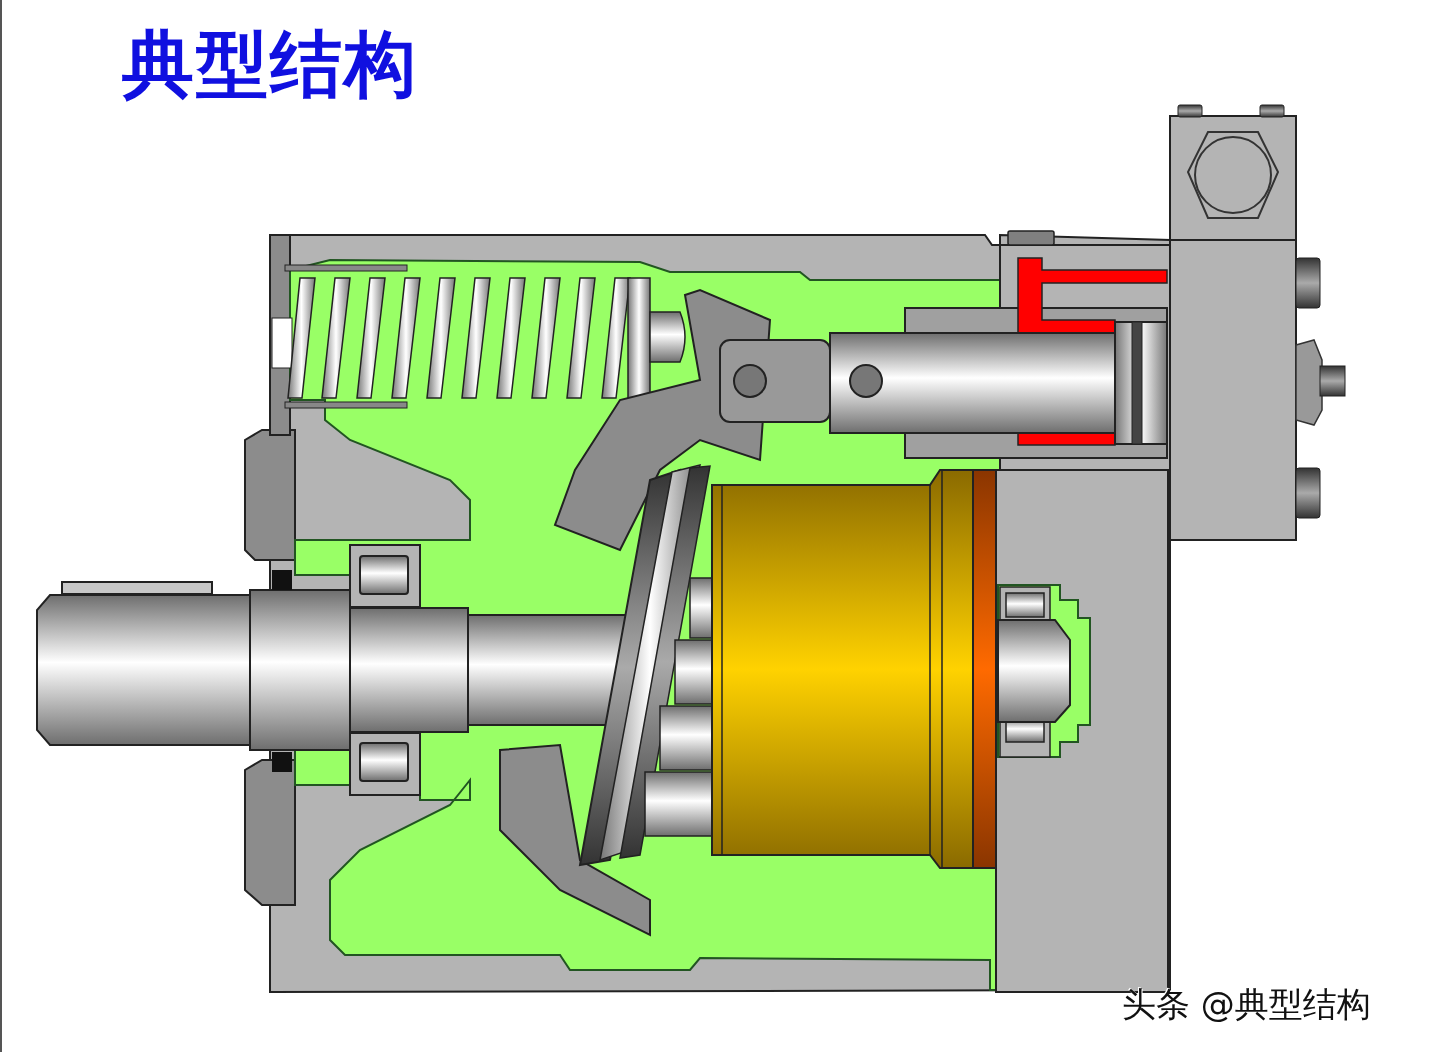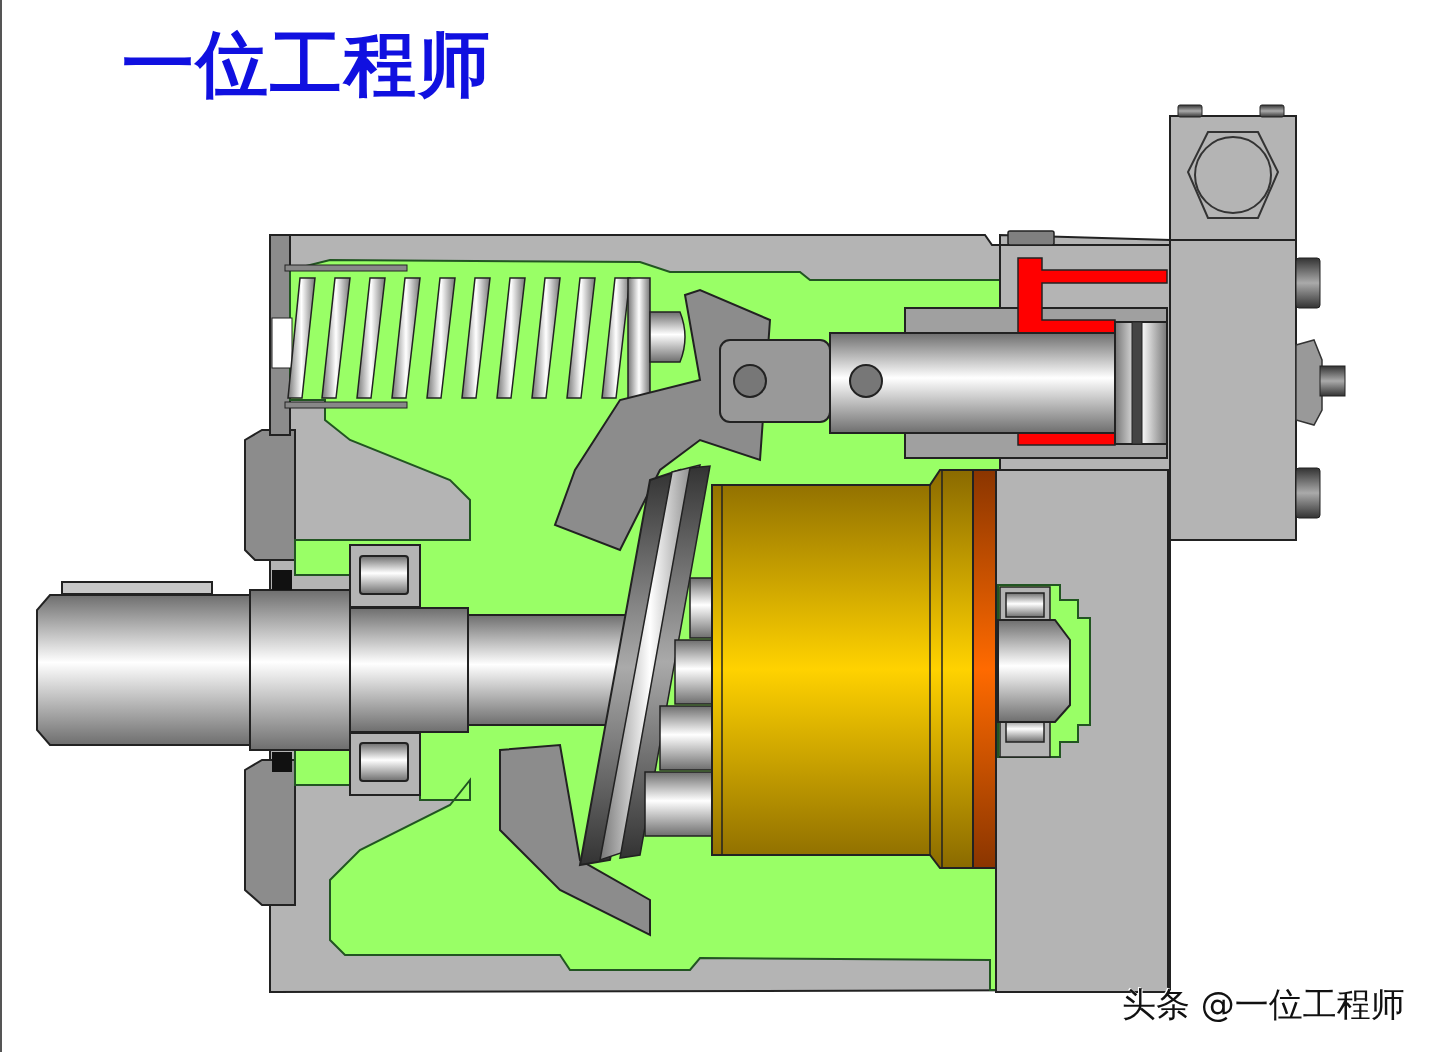"一位工程师" div.title { text: 一位工程师 -> 典型结构 }
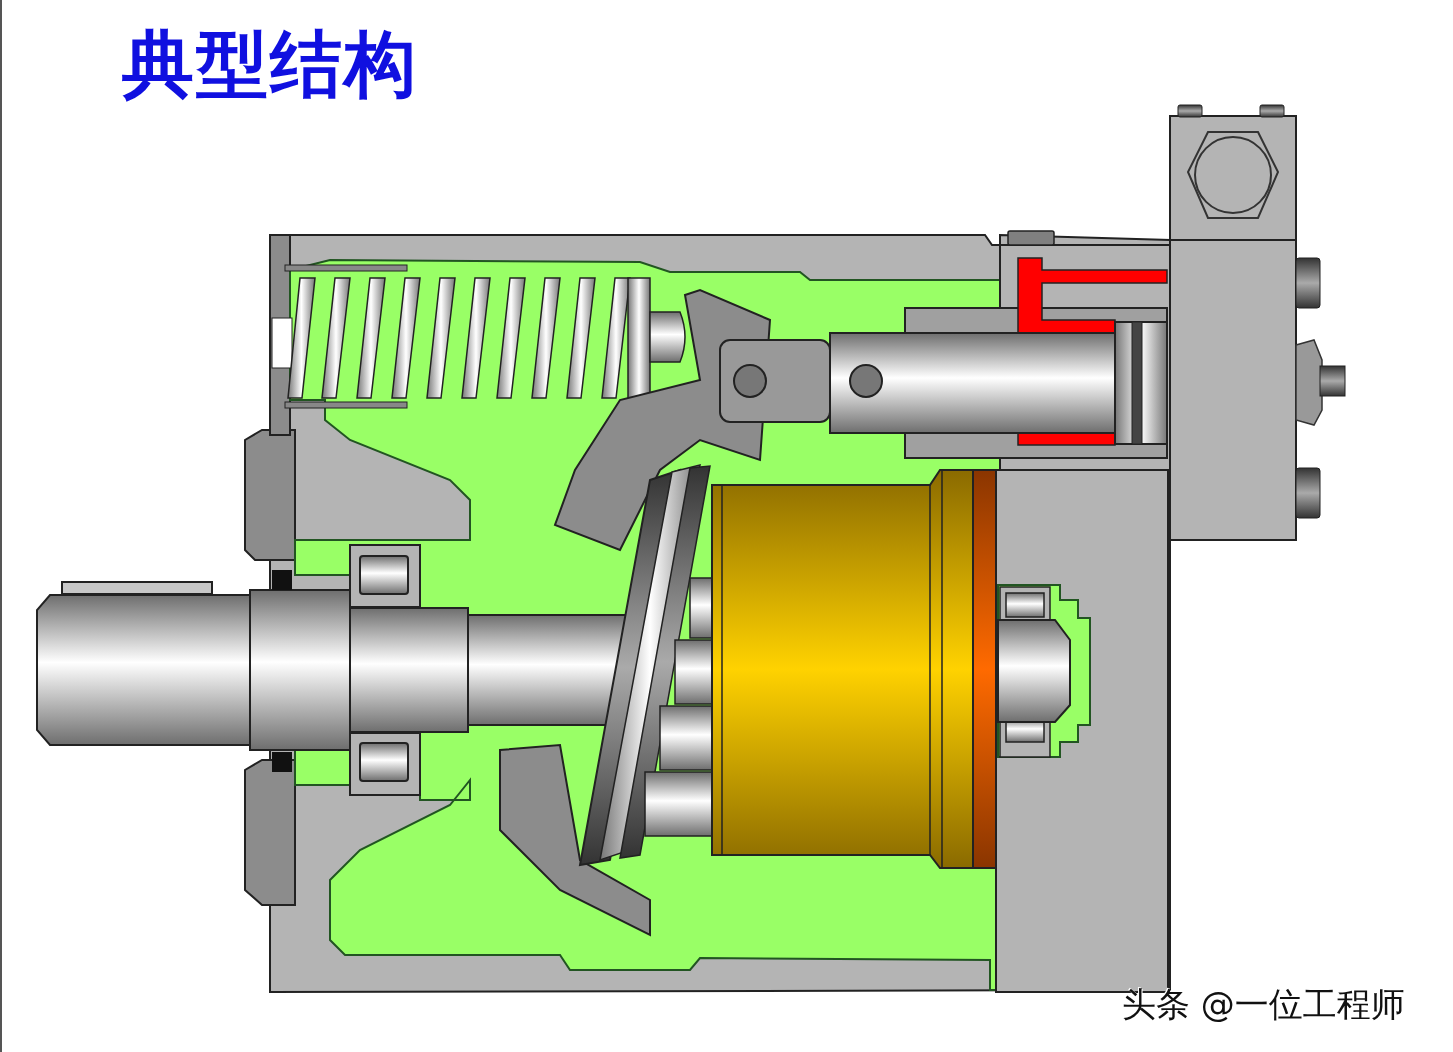"头条 @一位工程师" div.watermark { text: @一位工程师 -> @典型结构 }
